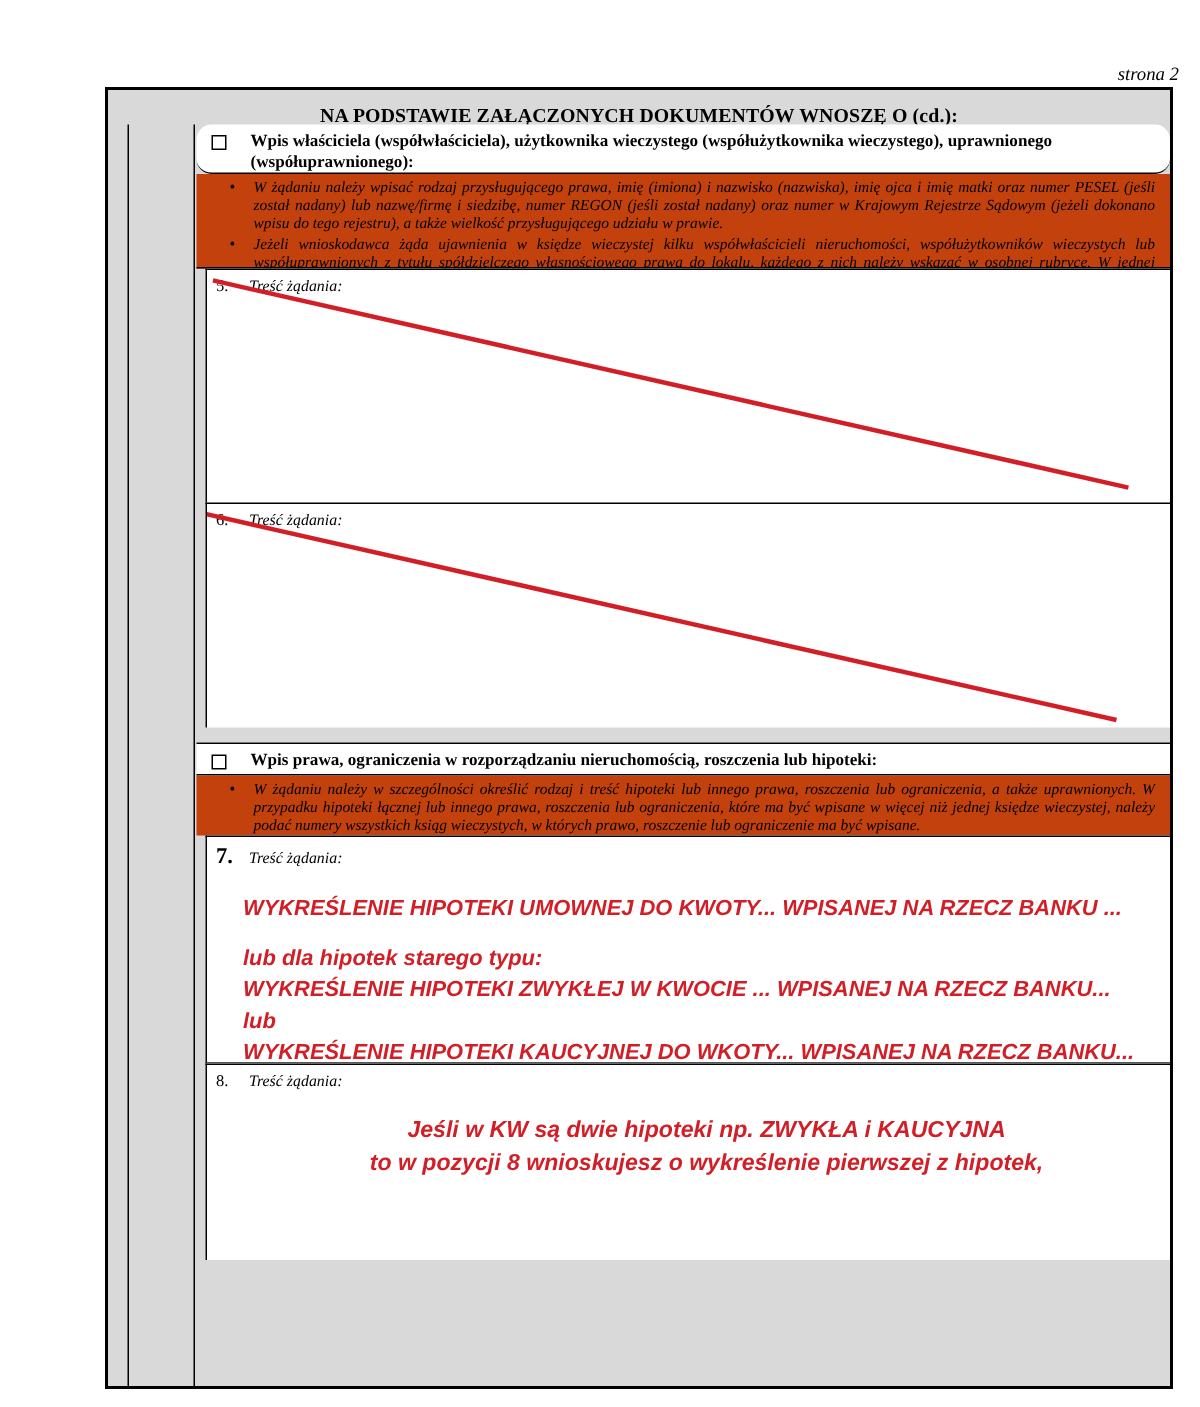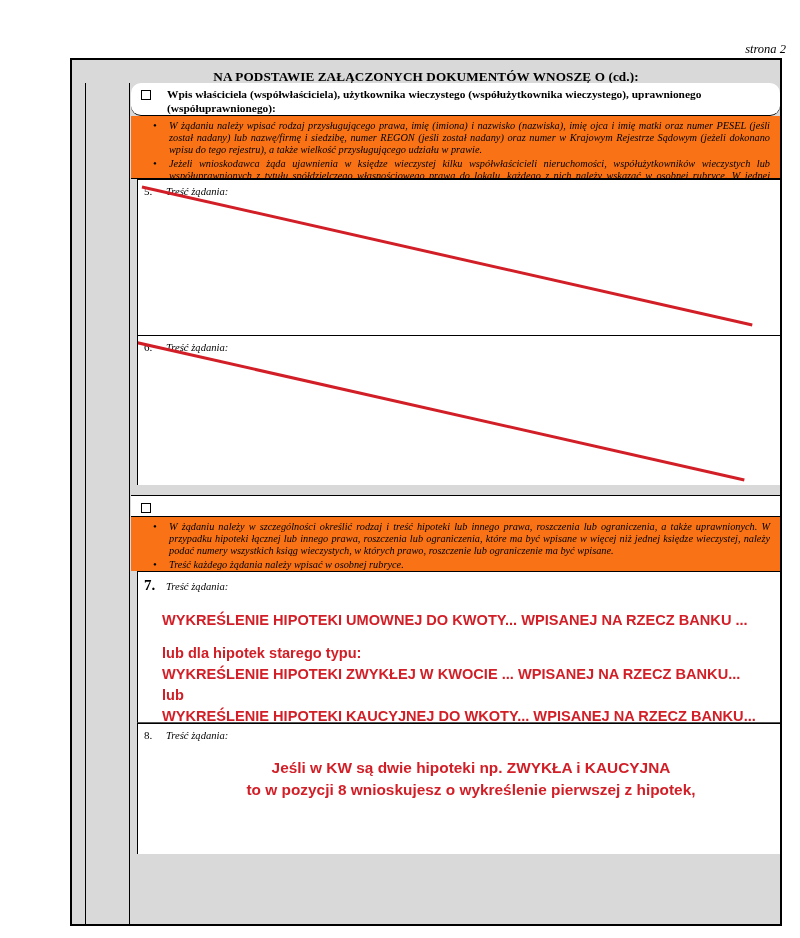"W żądaniu należy wpisać rodzaj" .instr-block { background: #f97316 -> #c2410c }
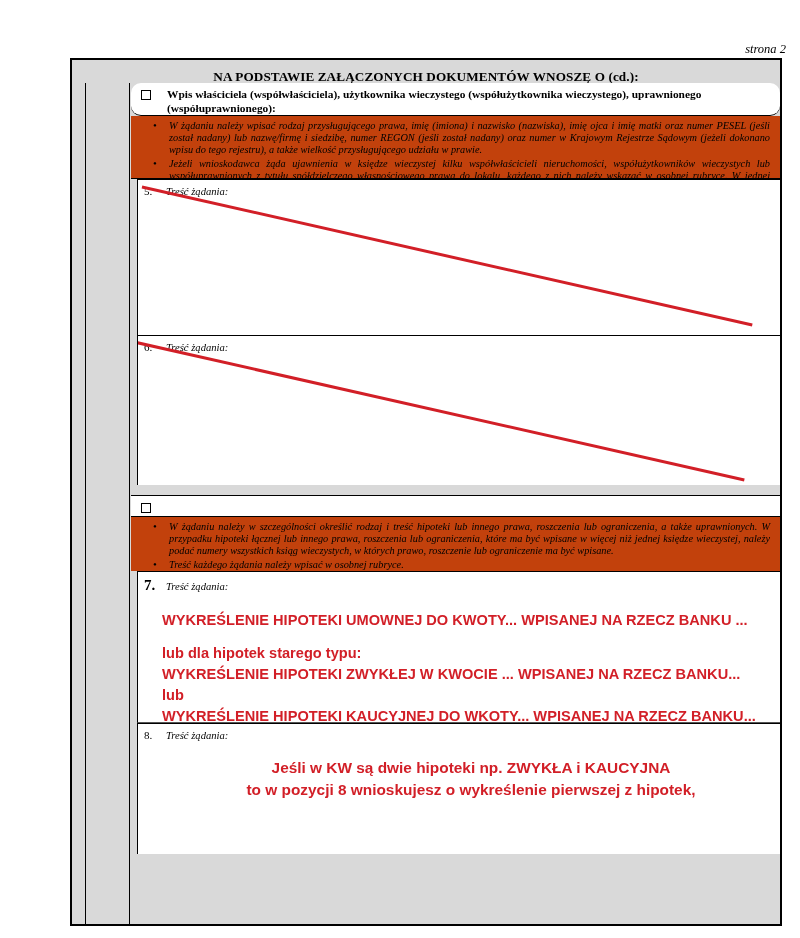"Wpis prawa, ograniczenia w" span.check-label { html: none -> <span>Wpis prawa, ograniczenia w rozporządzaniu nieruchomością, roszczenia lub hipoteki:</span> }
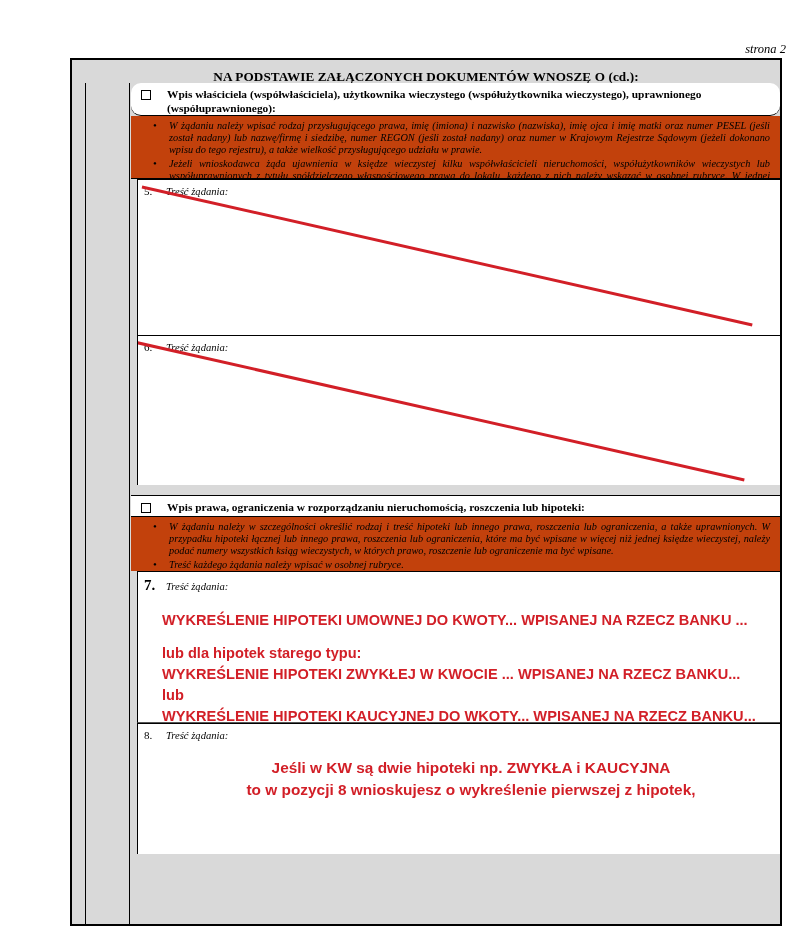"W żądaniu należy w szczególności" div.instr-block { height: 54px -> 40px }
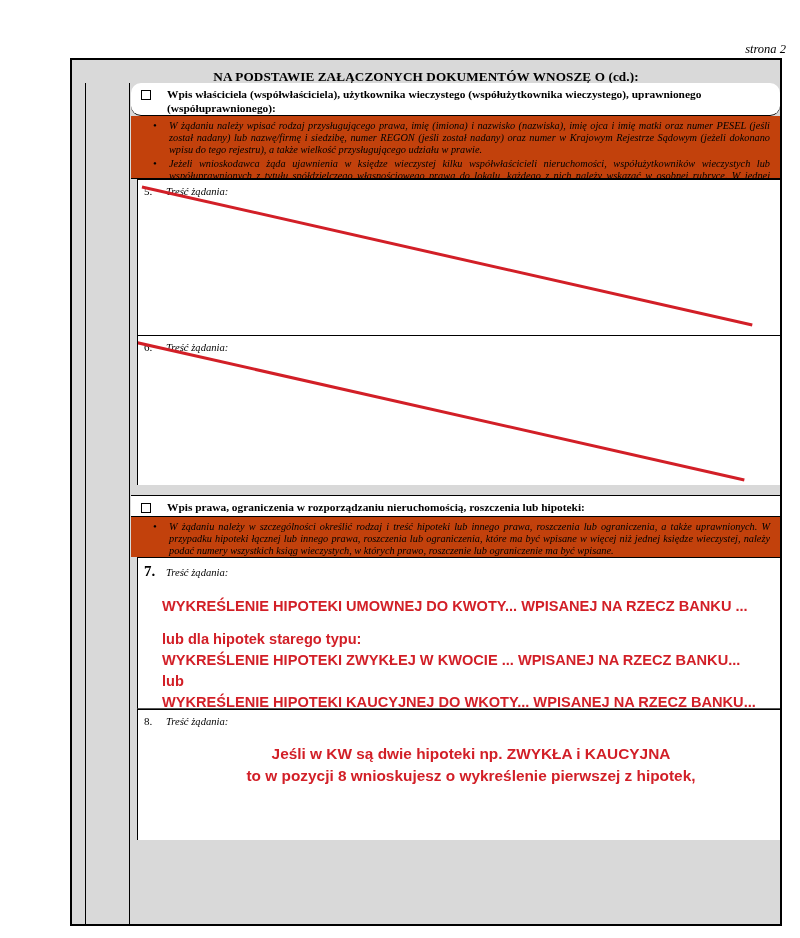"WYKREŚLENIE HIPOTEKI UMOWNEJ DO KWOTY..." .red-note .ln { font-style: none -> italic }
